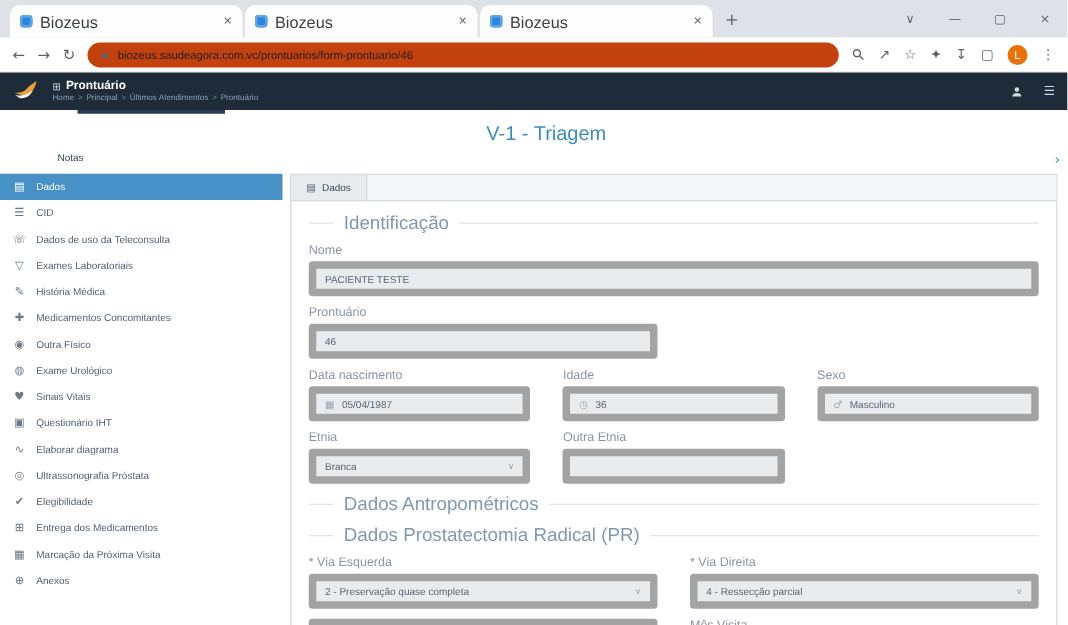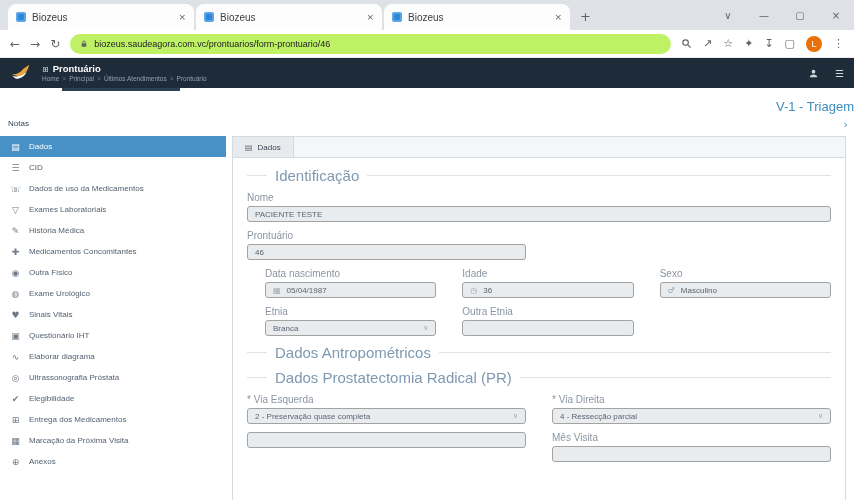"Biozeus" .tab-title { font-size: 10px -> 13px }
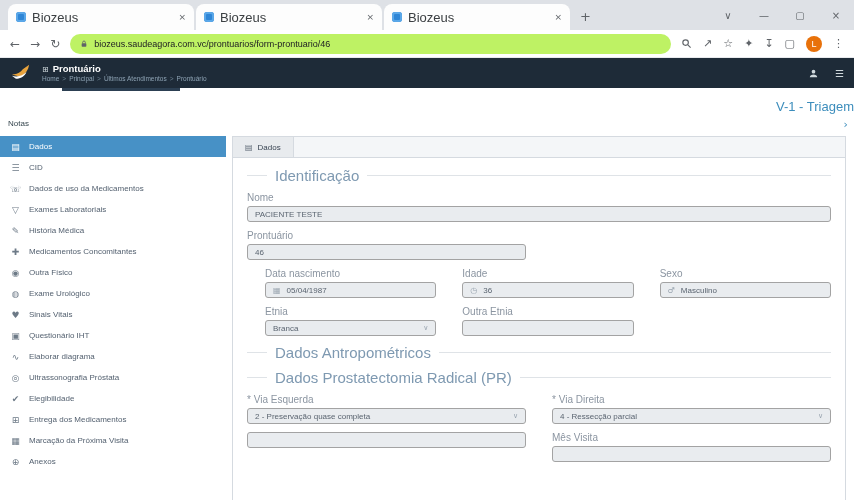"biozeus.saudeagora.com.vc/prontuarios/fo" .url-bar { background: #bef264 -> #c2410c }
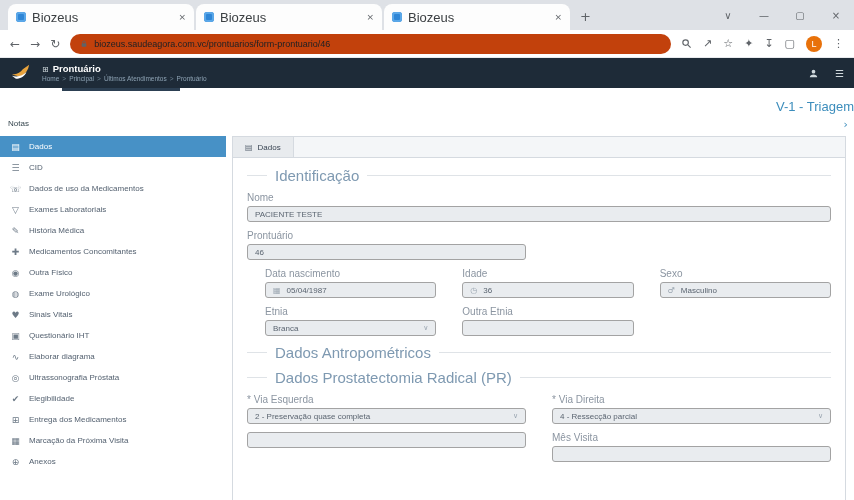"V-1 - Triagem" .page-title { font-size: 13px -> 16px; text-align: right -> center }
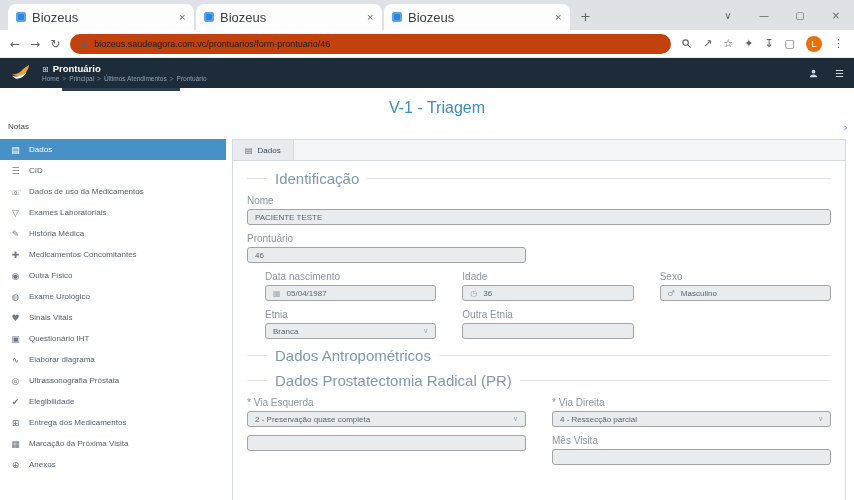"Notas" .notes-row { margin-left: none -> 38px }
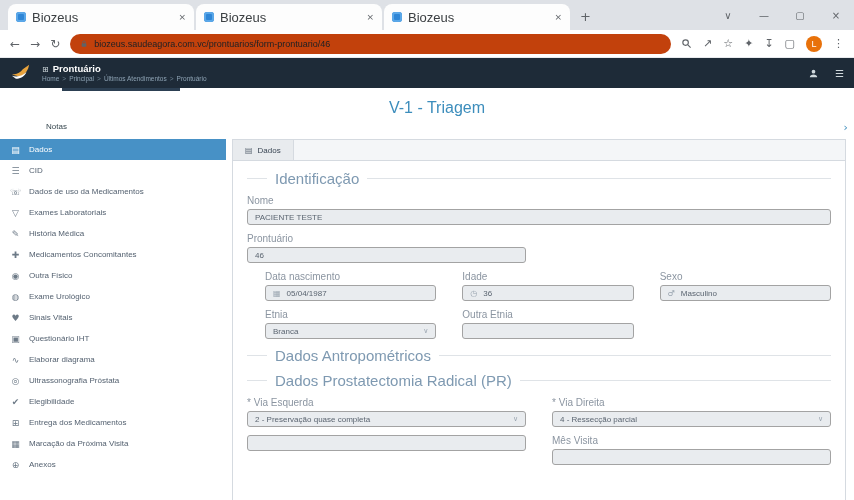"Dados de uso da Medicamentos" span { text: Medicamentos -> Teleconsulta }
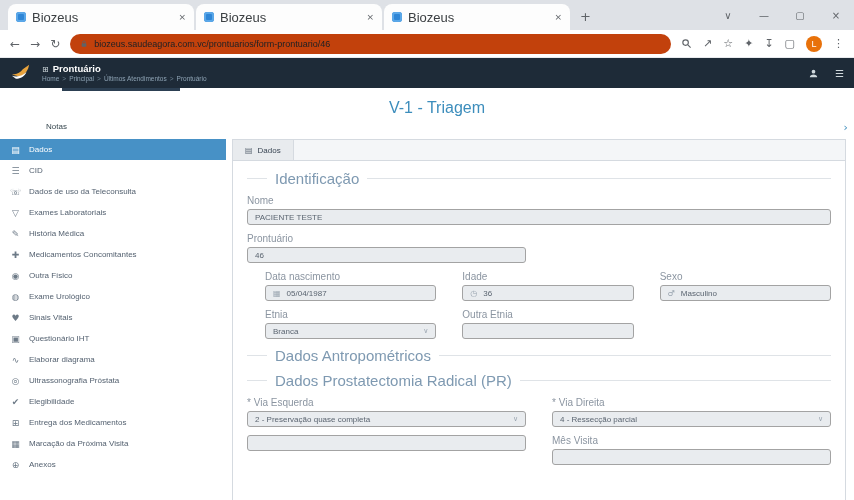"PACIENTE TESTE" .control { border: 1px solid #a3a3a3 -> 6px solid #a3a3a3; height: 16px -> 28px }
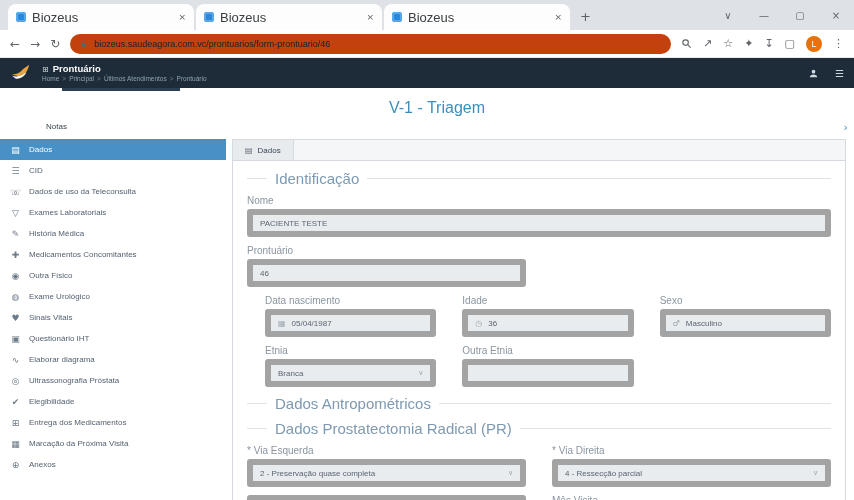"Data nascimento" .cols-3 { margin-left: 18px -> none }
